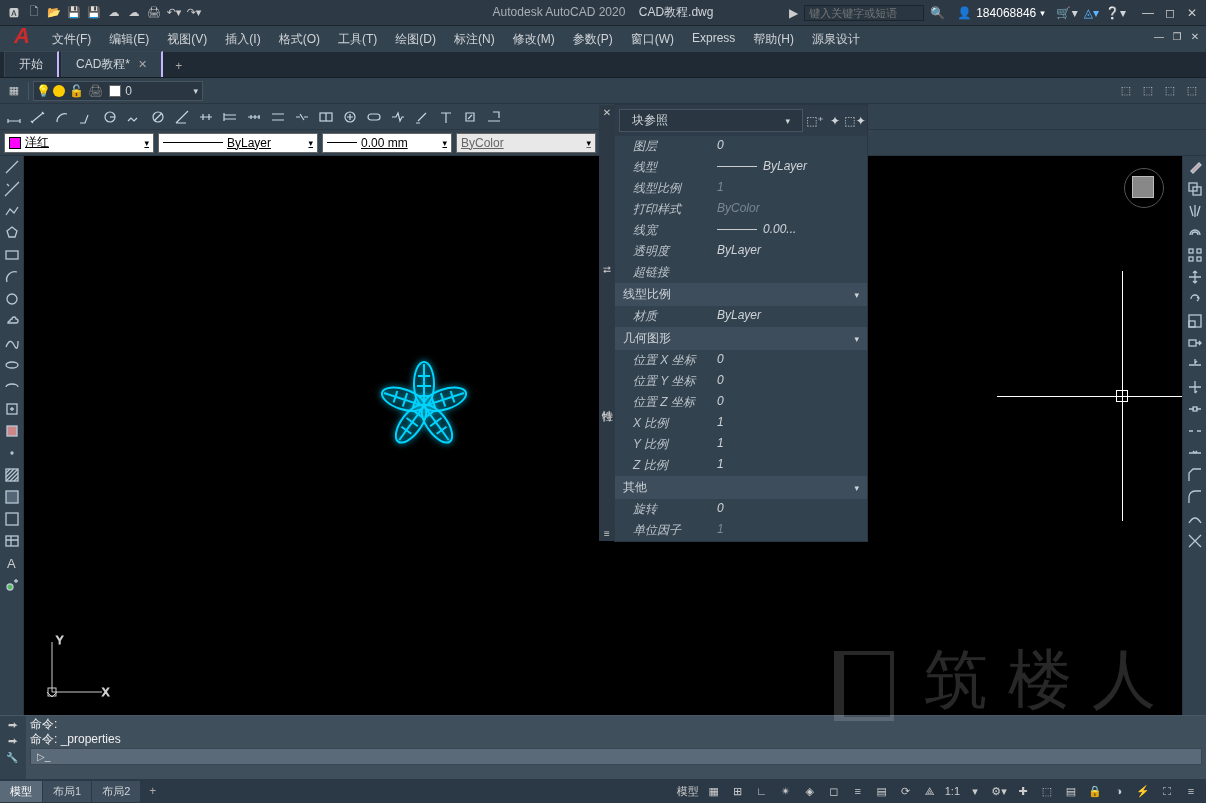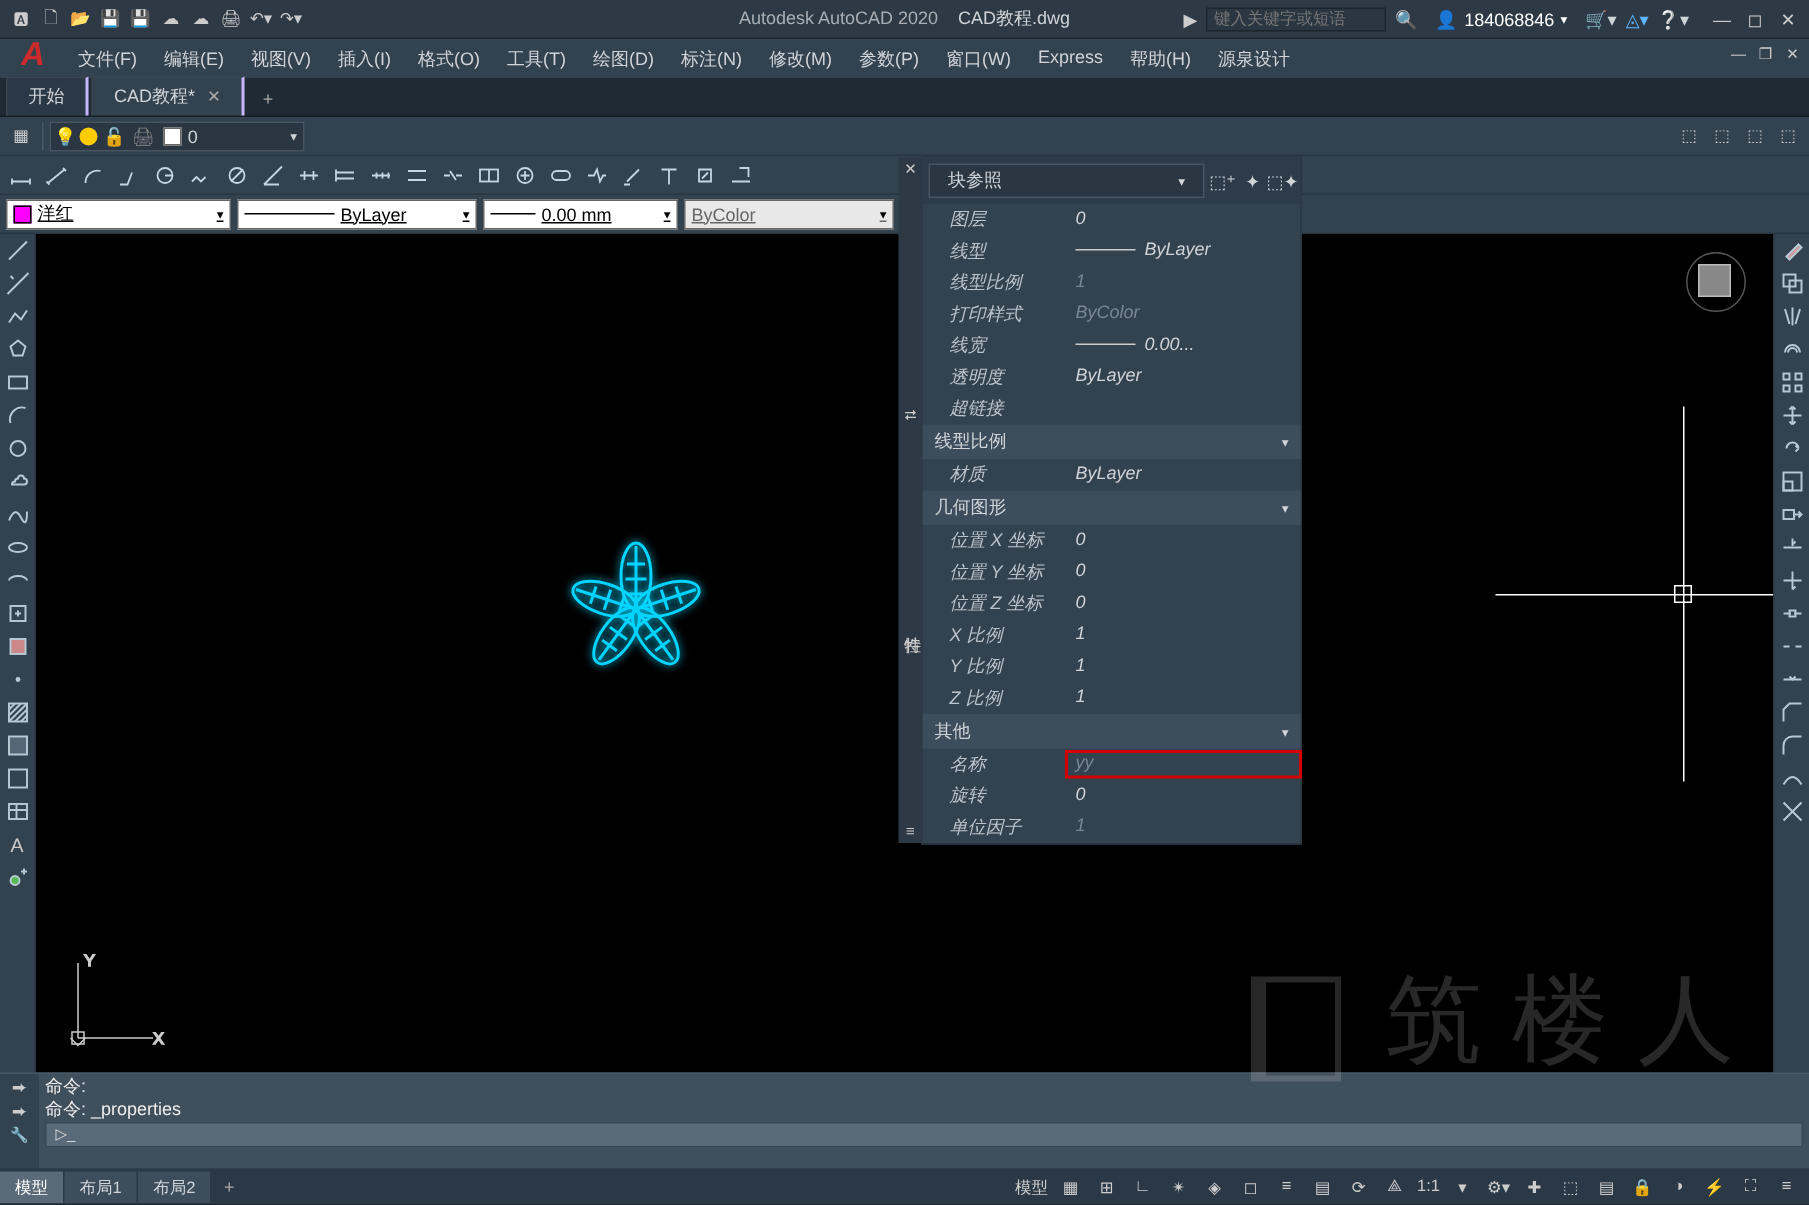"名称" div.prop-row { html: <div> <span>名称</span> <span>yy</span> </div> -> none }
